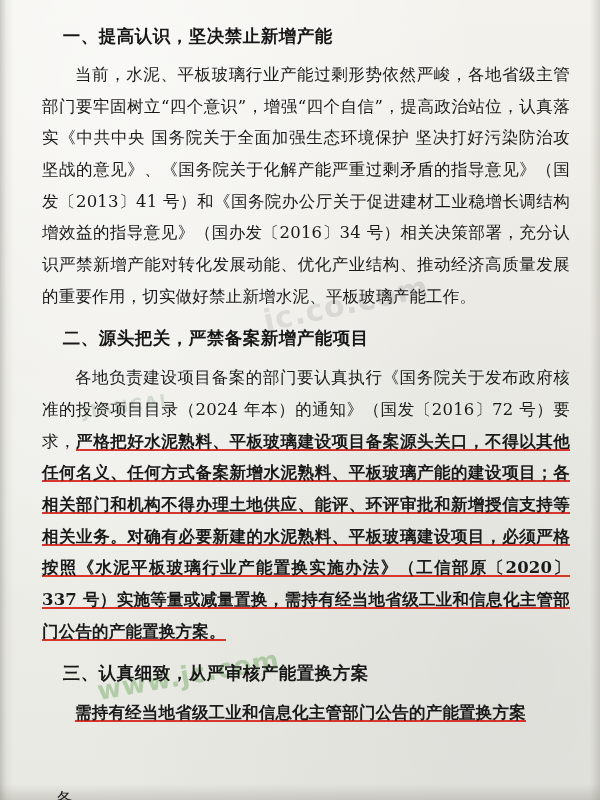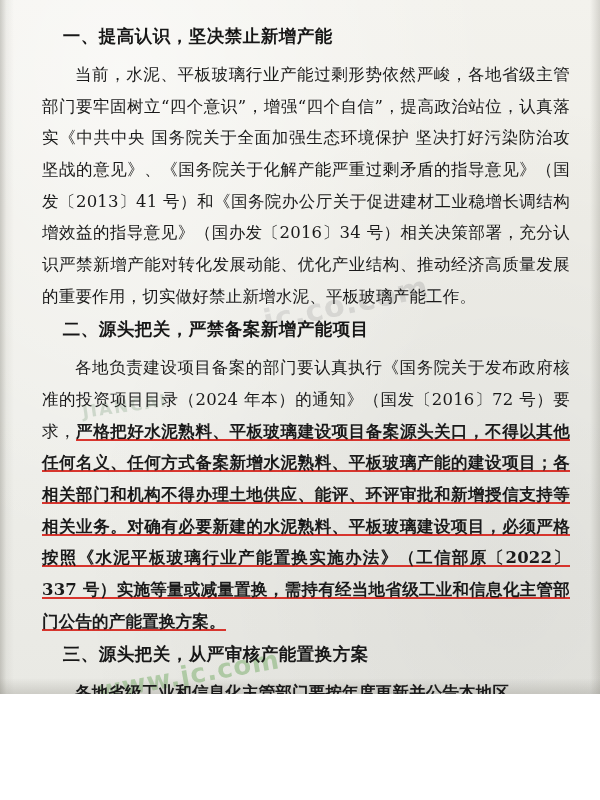"一、提高认识，坚决禁止新增产能" #page { height: 694px -> 800px }
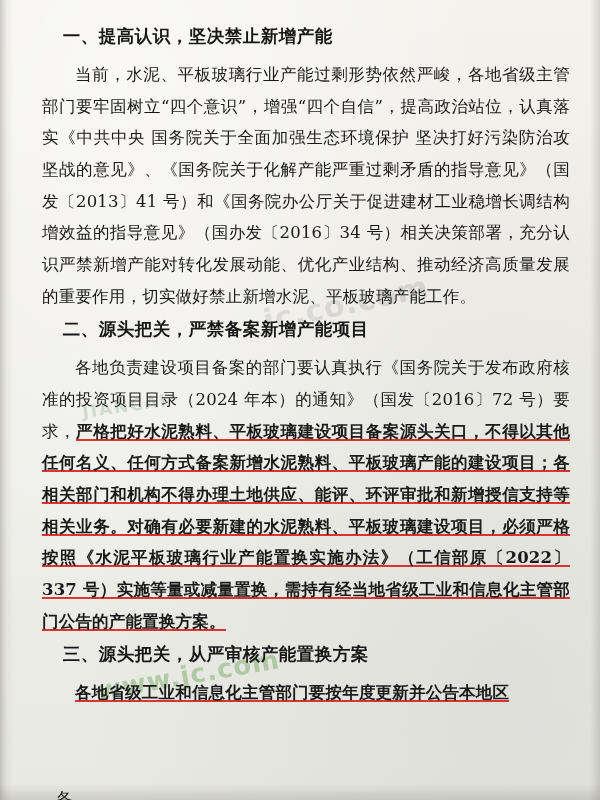"二、源头把关，严禁备案新增产能项目" h2.section-heading.spaced { font-family: none -> Liberation Mono, monospace; margin-top: 3px -> 13px }
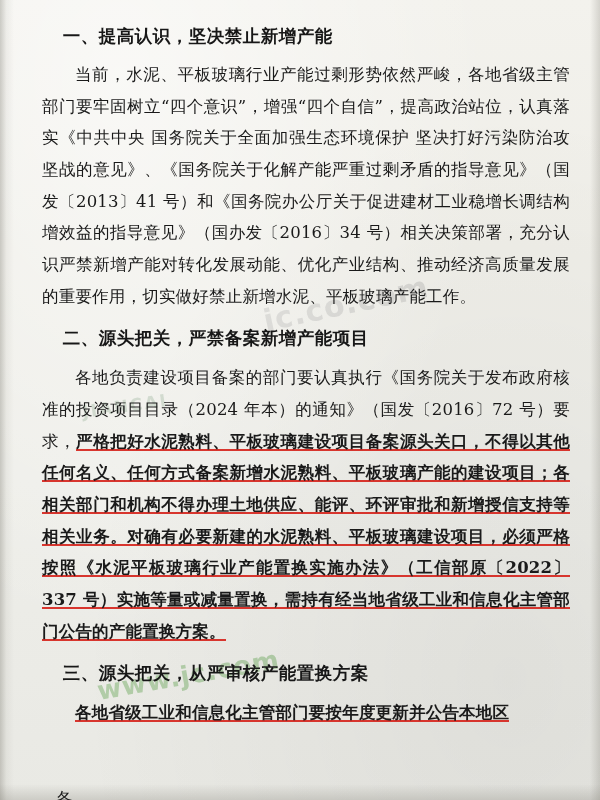"严格把好水泥熟料、平板玻璃建设项目备案源头关口，不得以其他任何名义、任何方式备案" span.marked { text: 2022 -> 2020 }
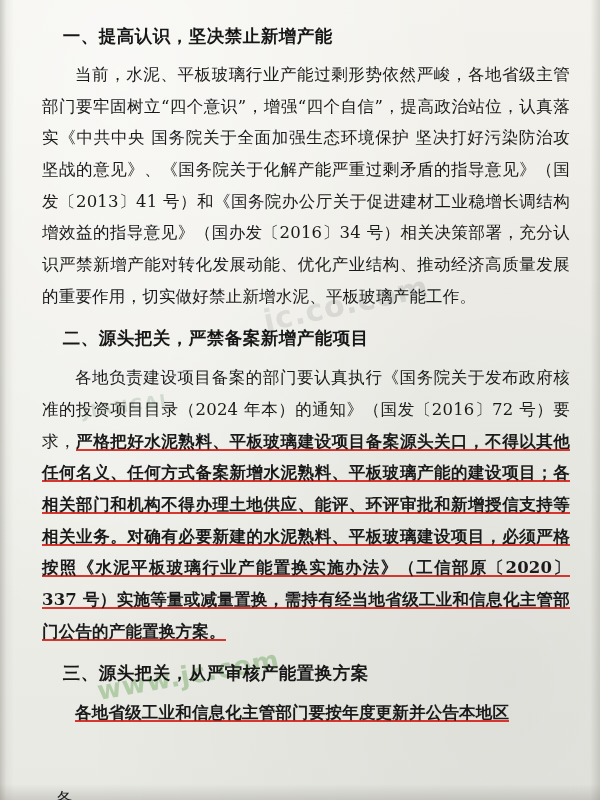"三、源头把关，从严审核产能置换方案" h2.section-heading { text: 源头把关 -> 认真细致 }
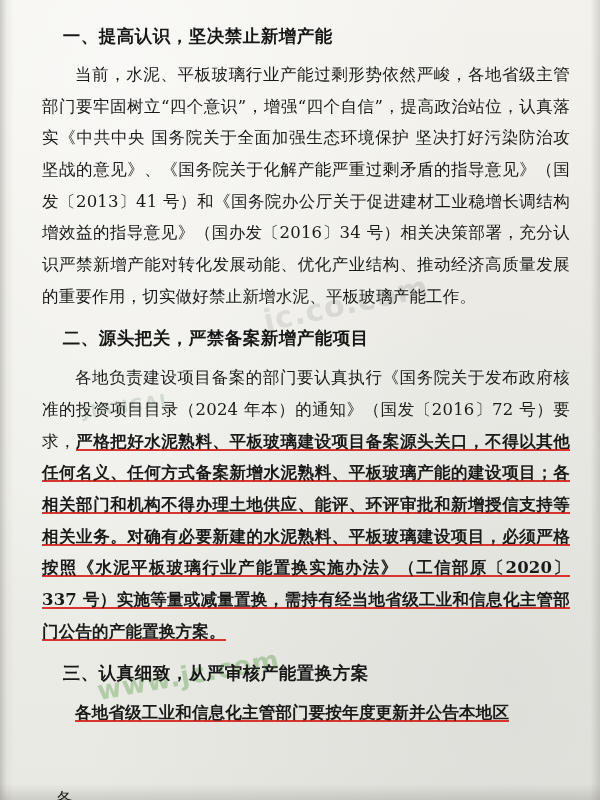"各地省级工业和信息化主管部门要按年度更新并公告本地区" span.marked { text: 各地省级工业和信息化主管部门要按年度更新并公告本地区 -> 需持有经当地省级工业和信息化主管部门公告的产能置换方案 }
